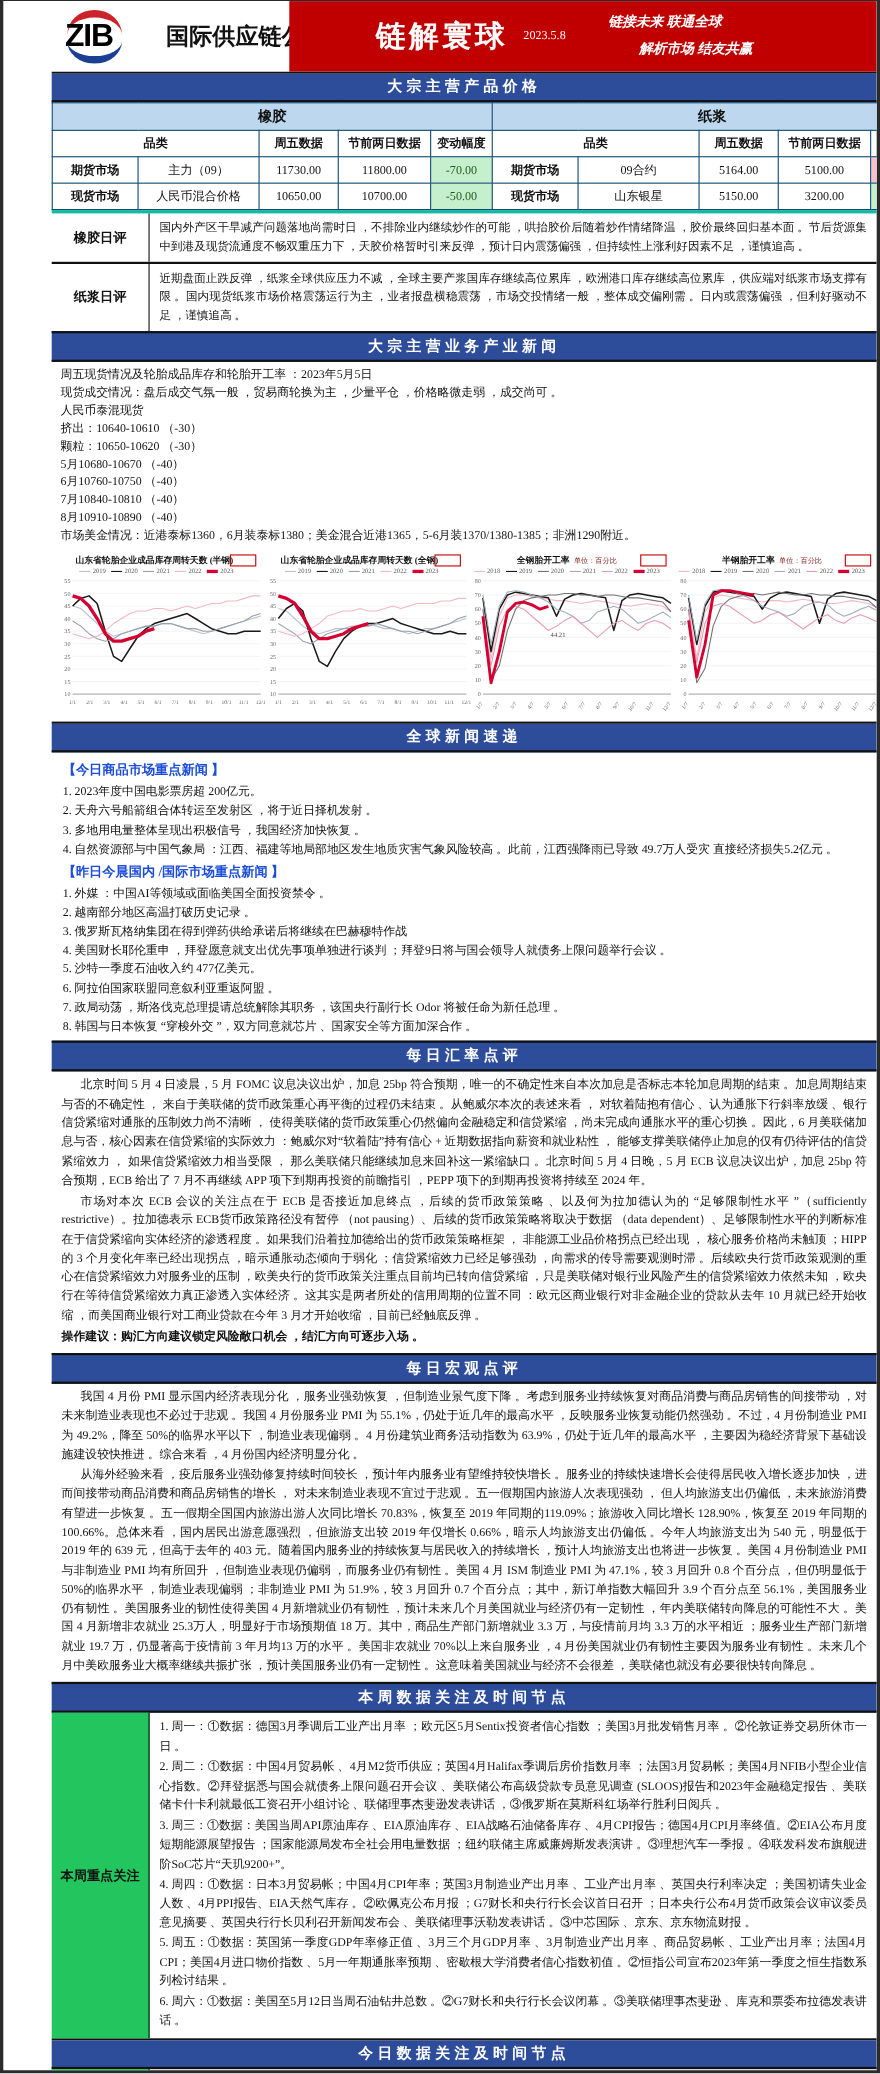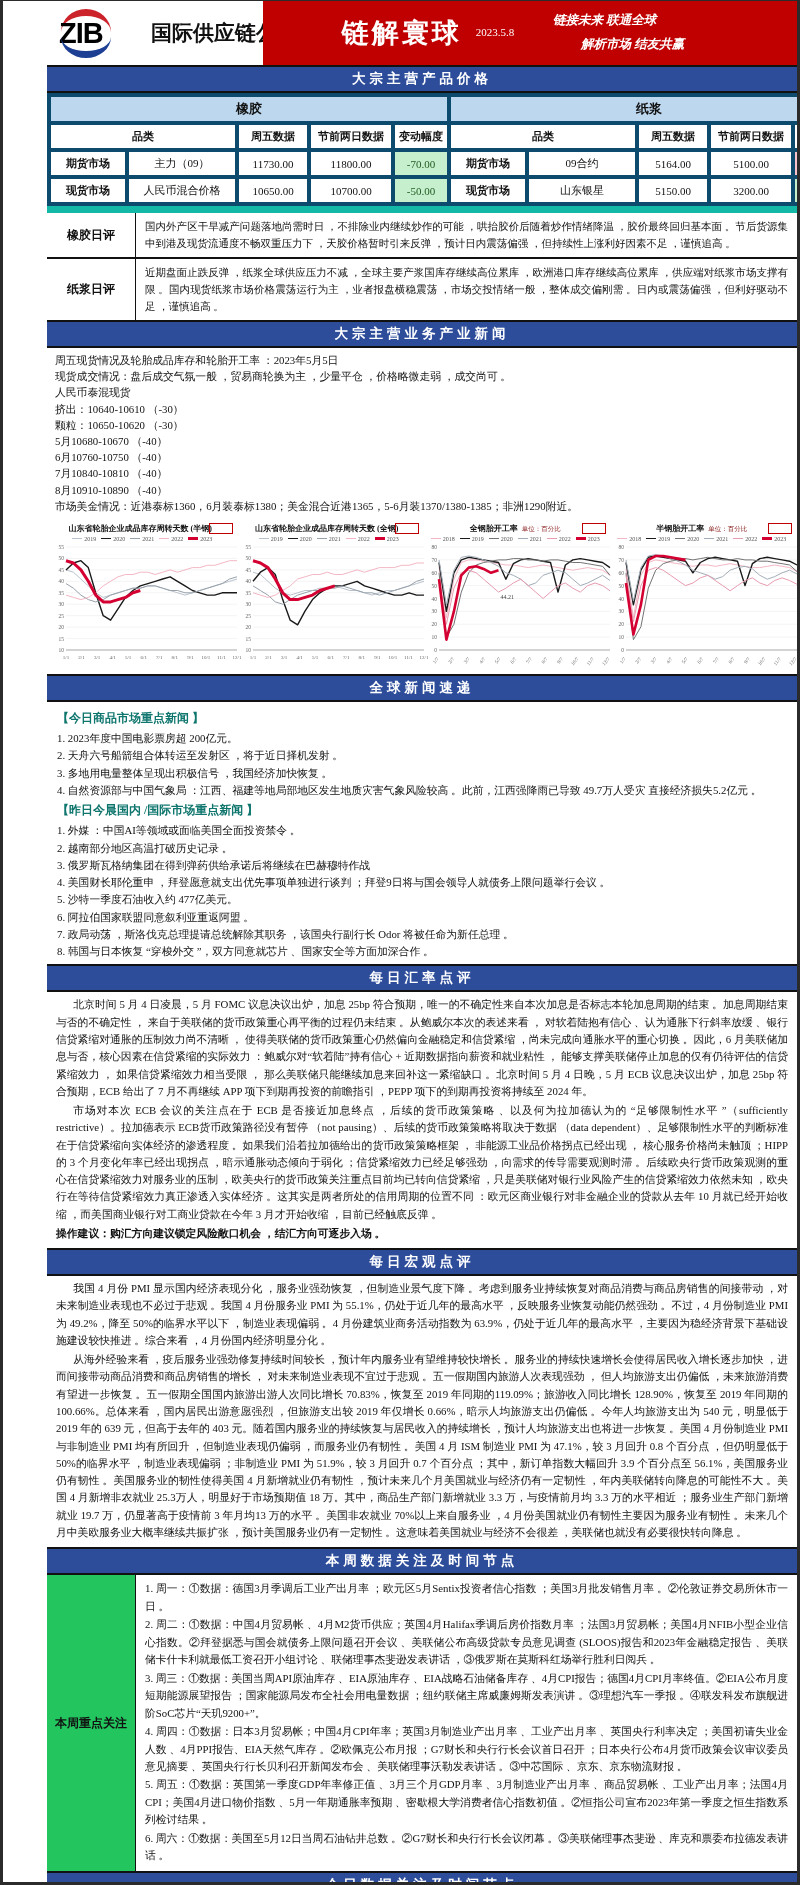"橡胶" table.price td { border: 4px solid #0c4a6e -> 1px solid #0c4a6e }
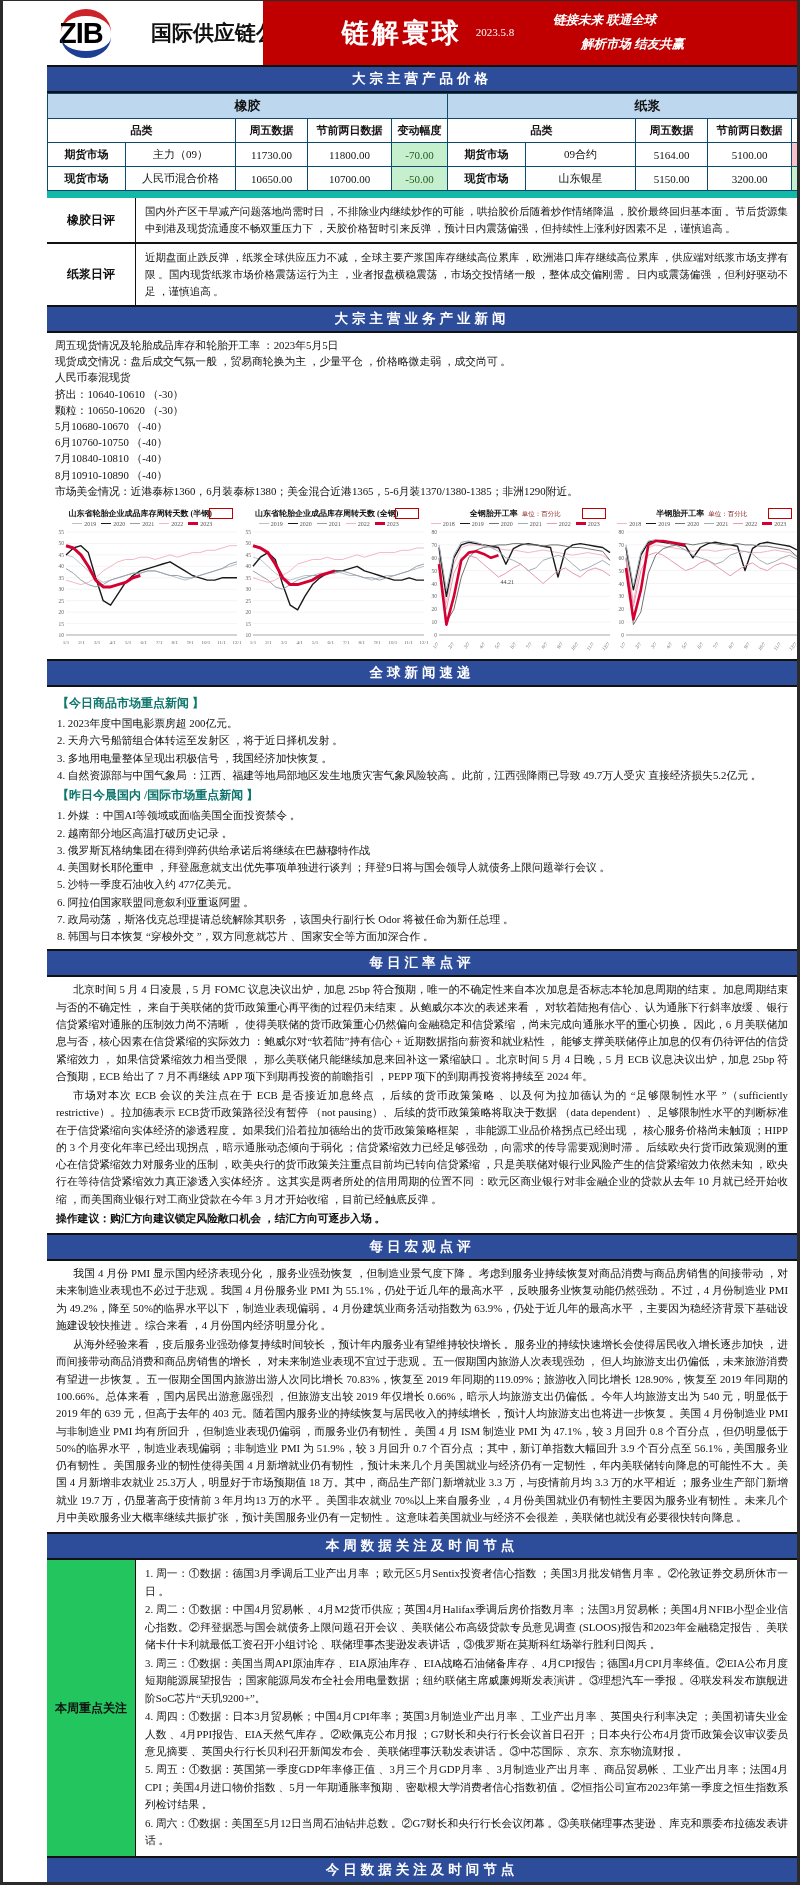"橡胶日评" div.review { border-top: 7px solid #14b8a6 -> 3px solid #14b8a6 }
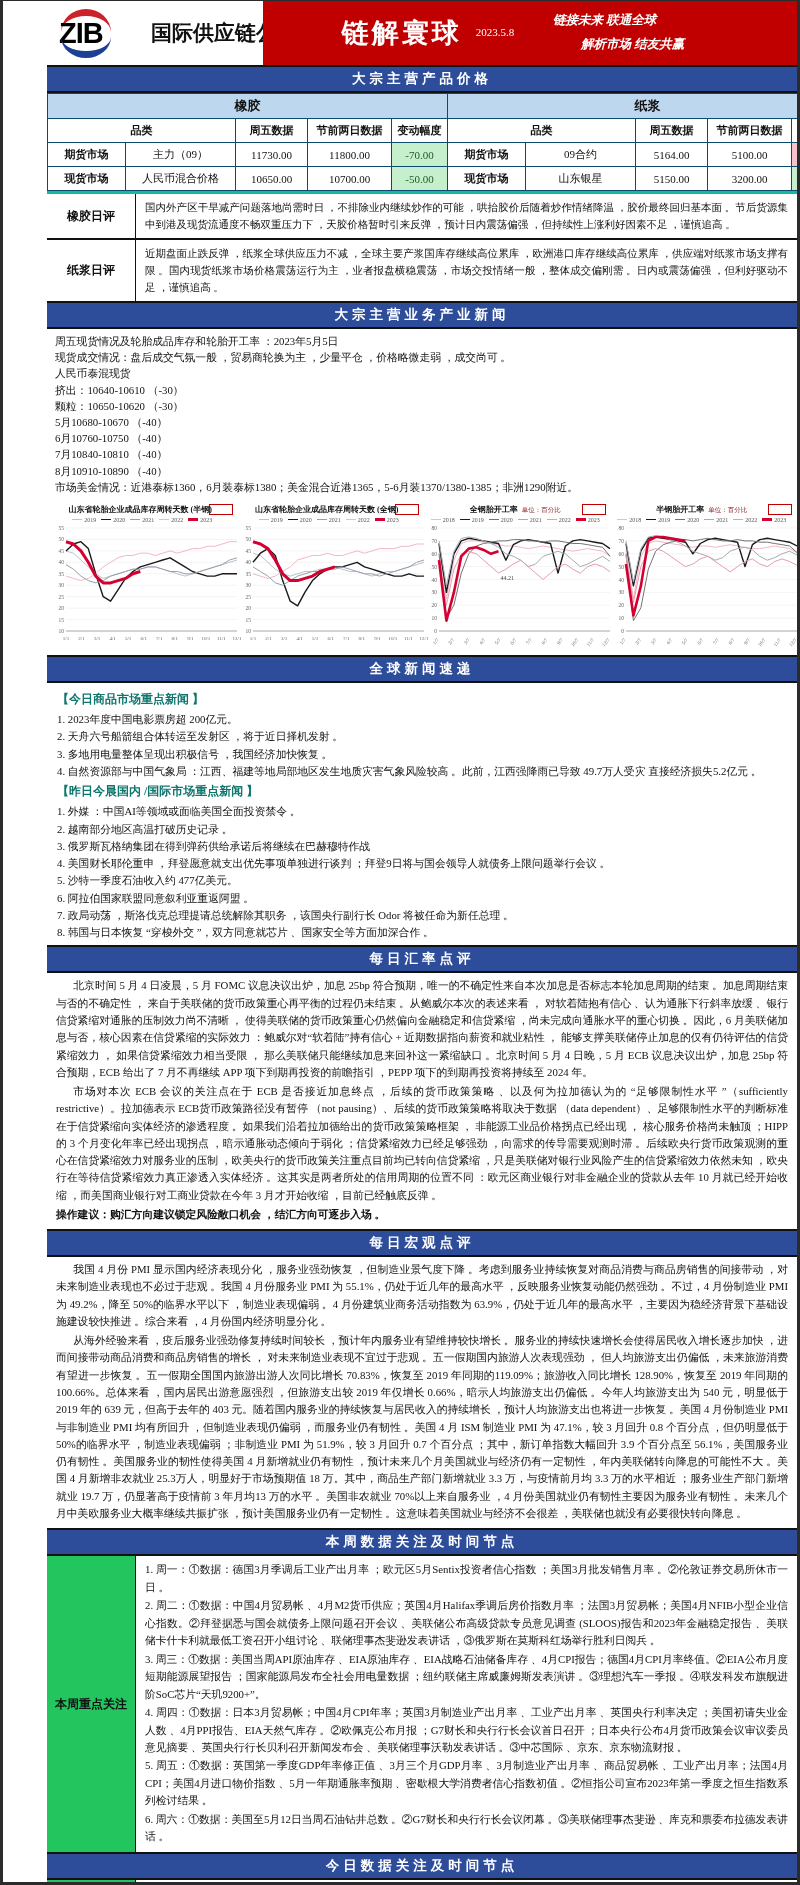"【今日商品市场重点新闻 】" .subhead { color: #0f766e -> #1d4ed8 }
